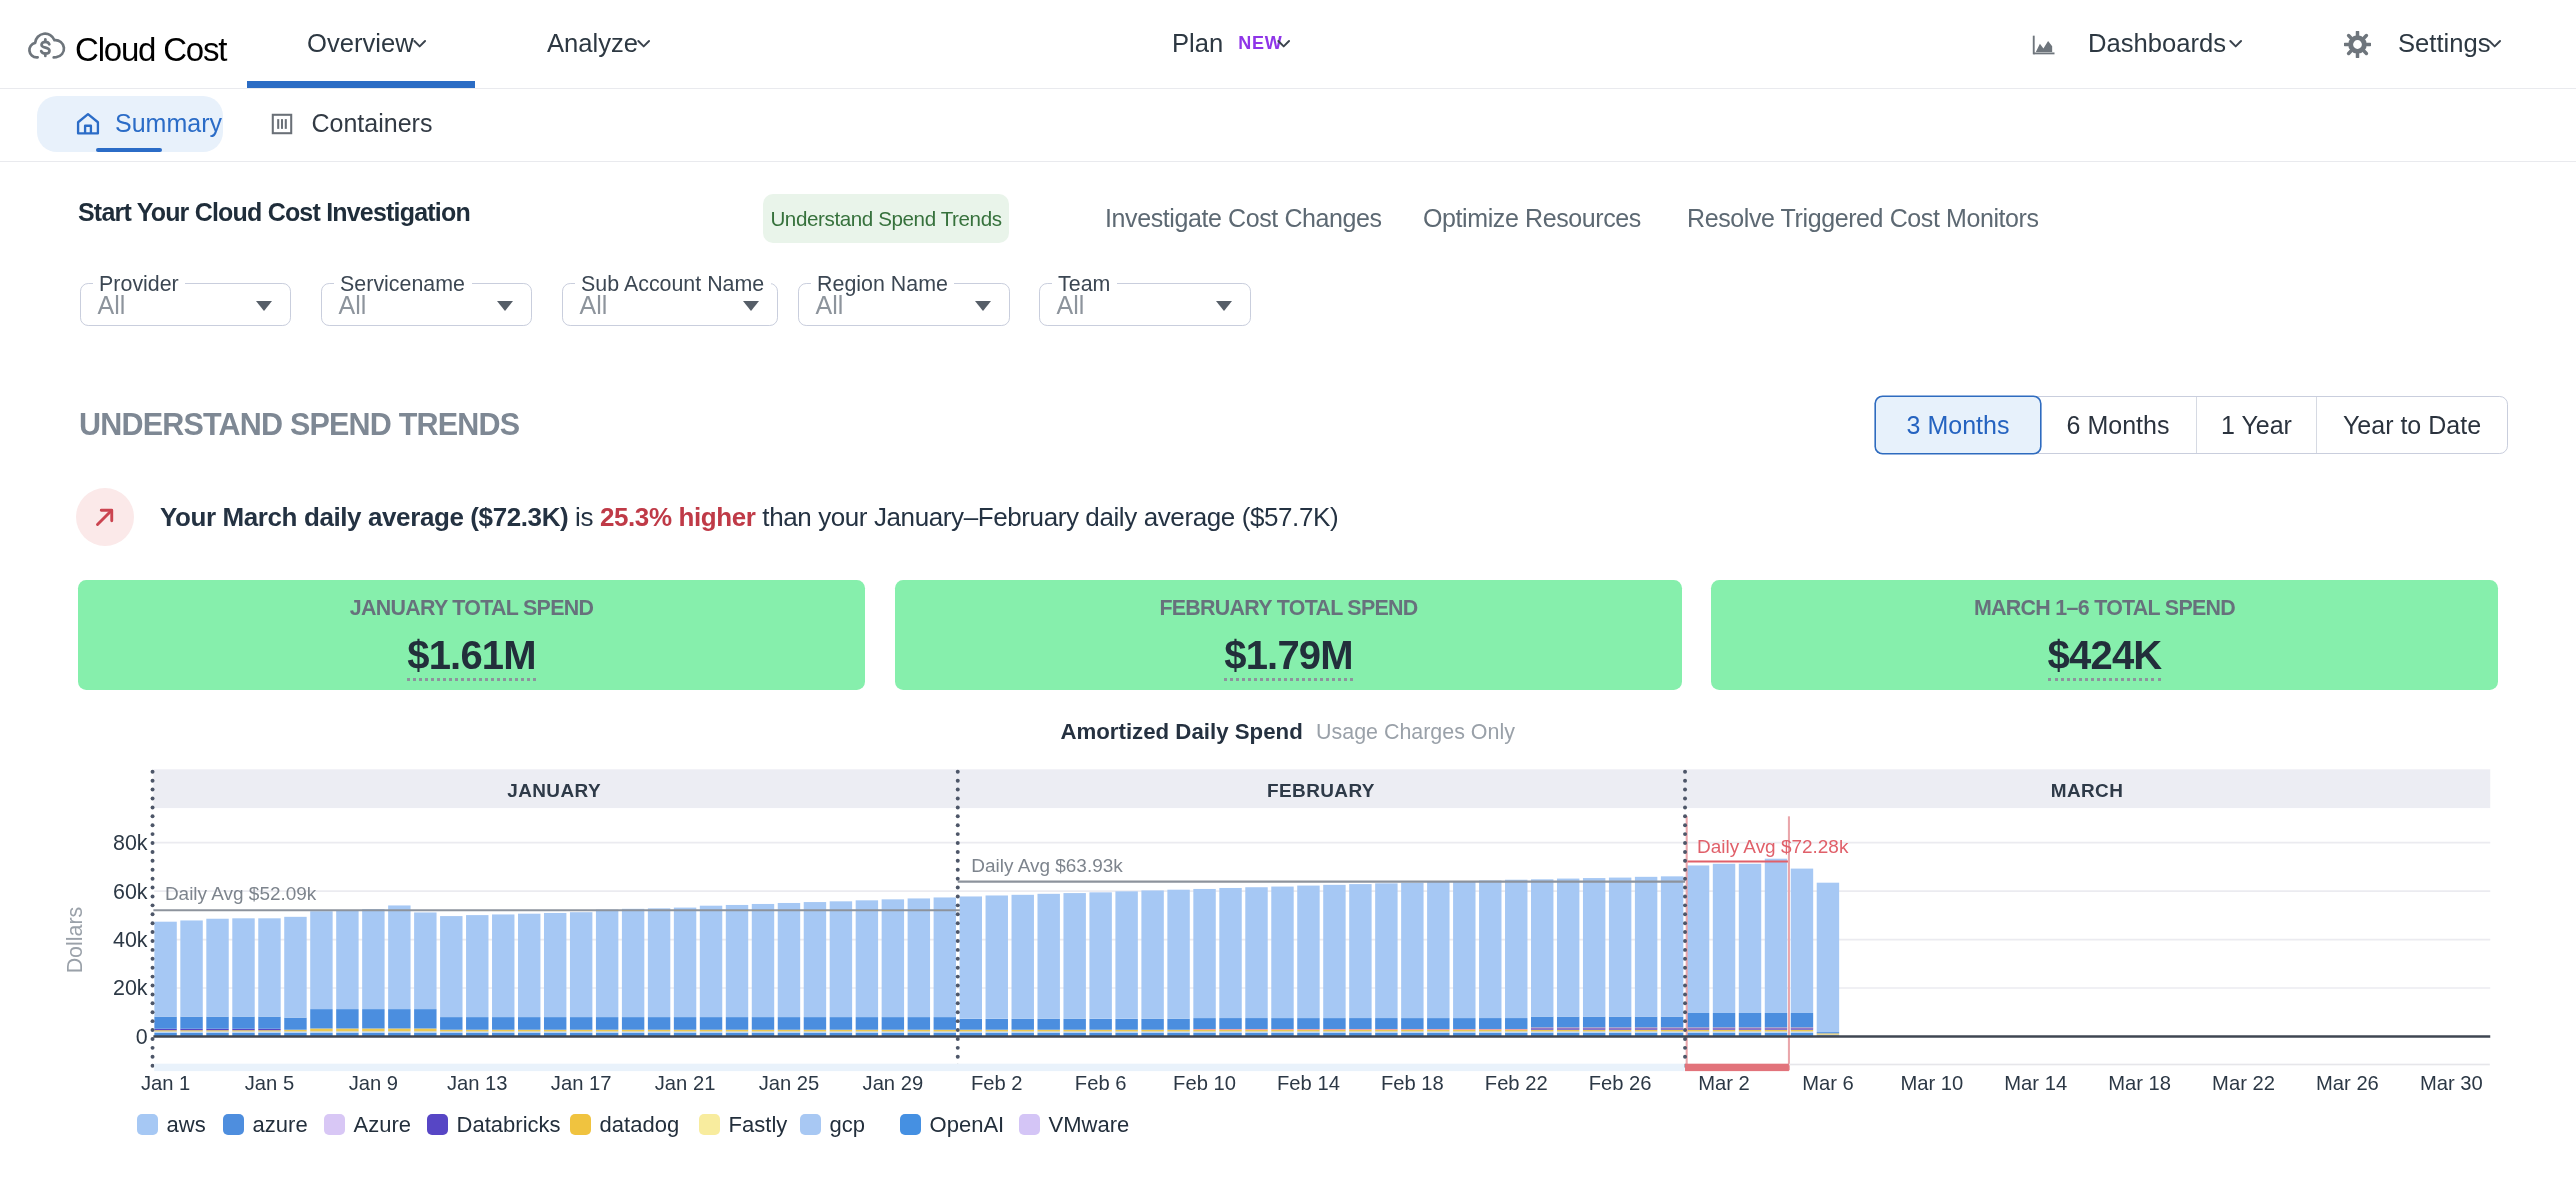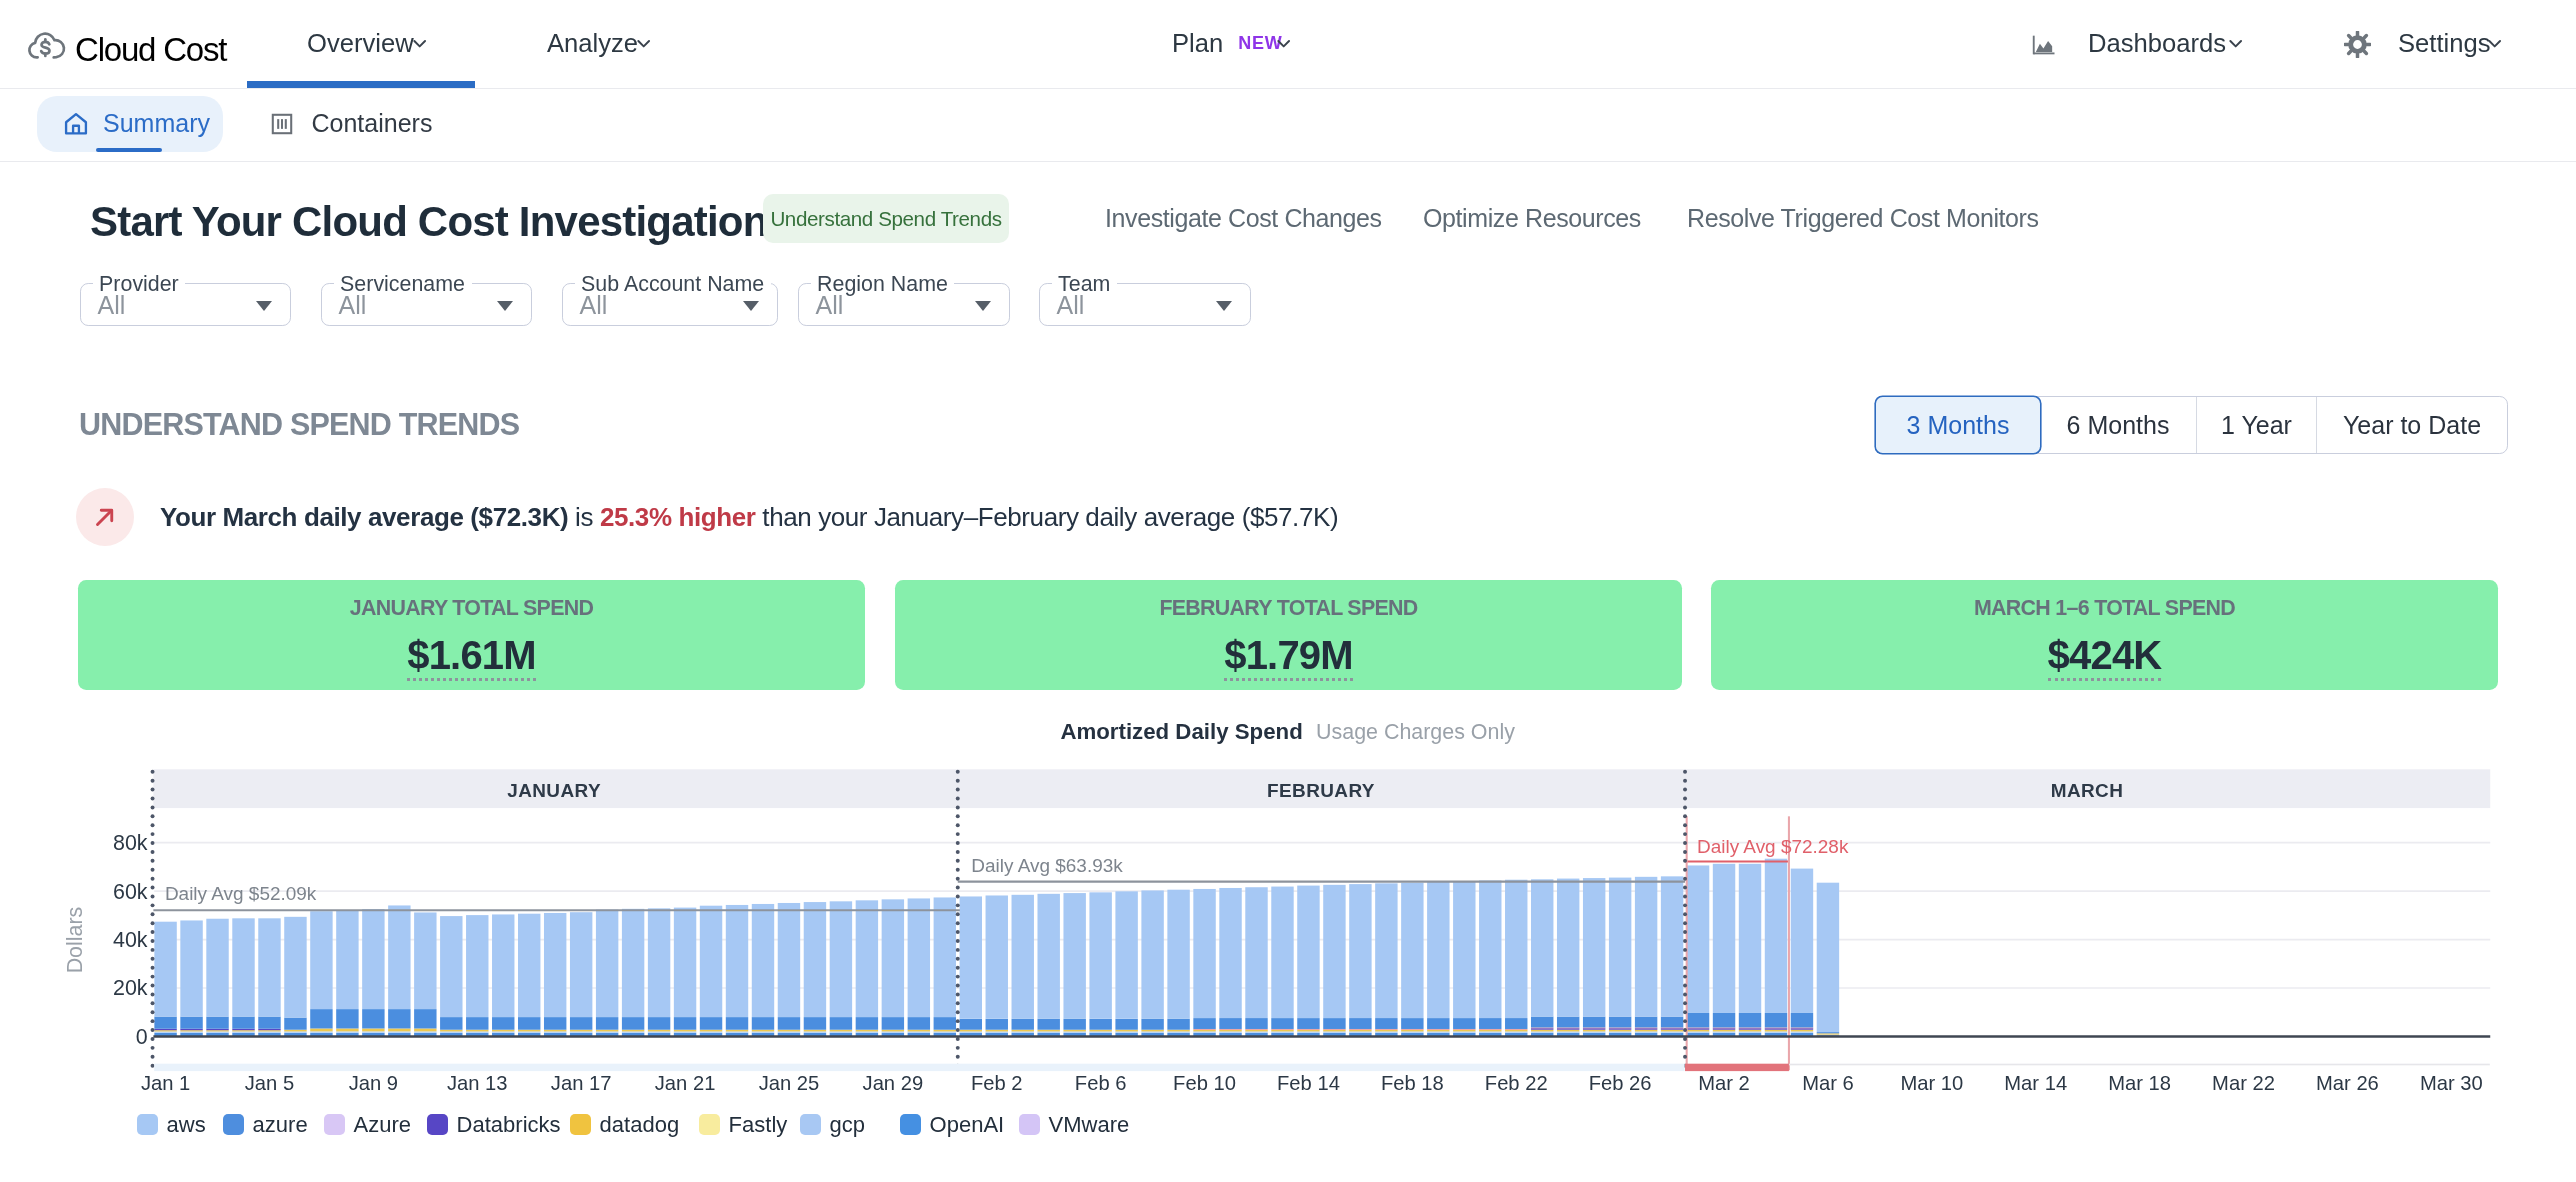"Summary" .pill { padding-left: 25px -> 37px }
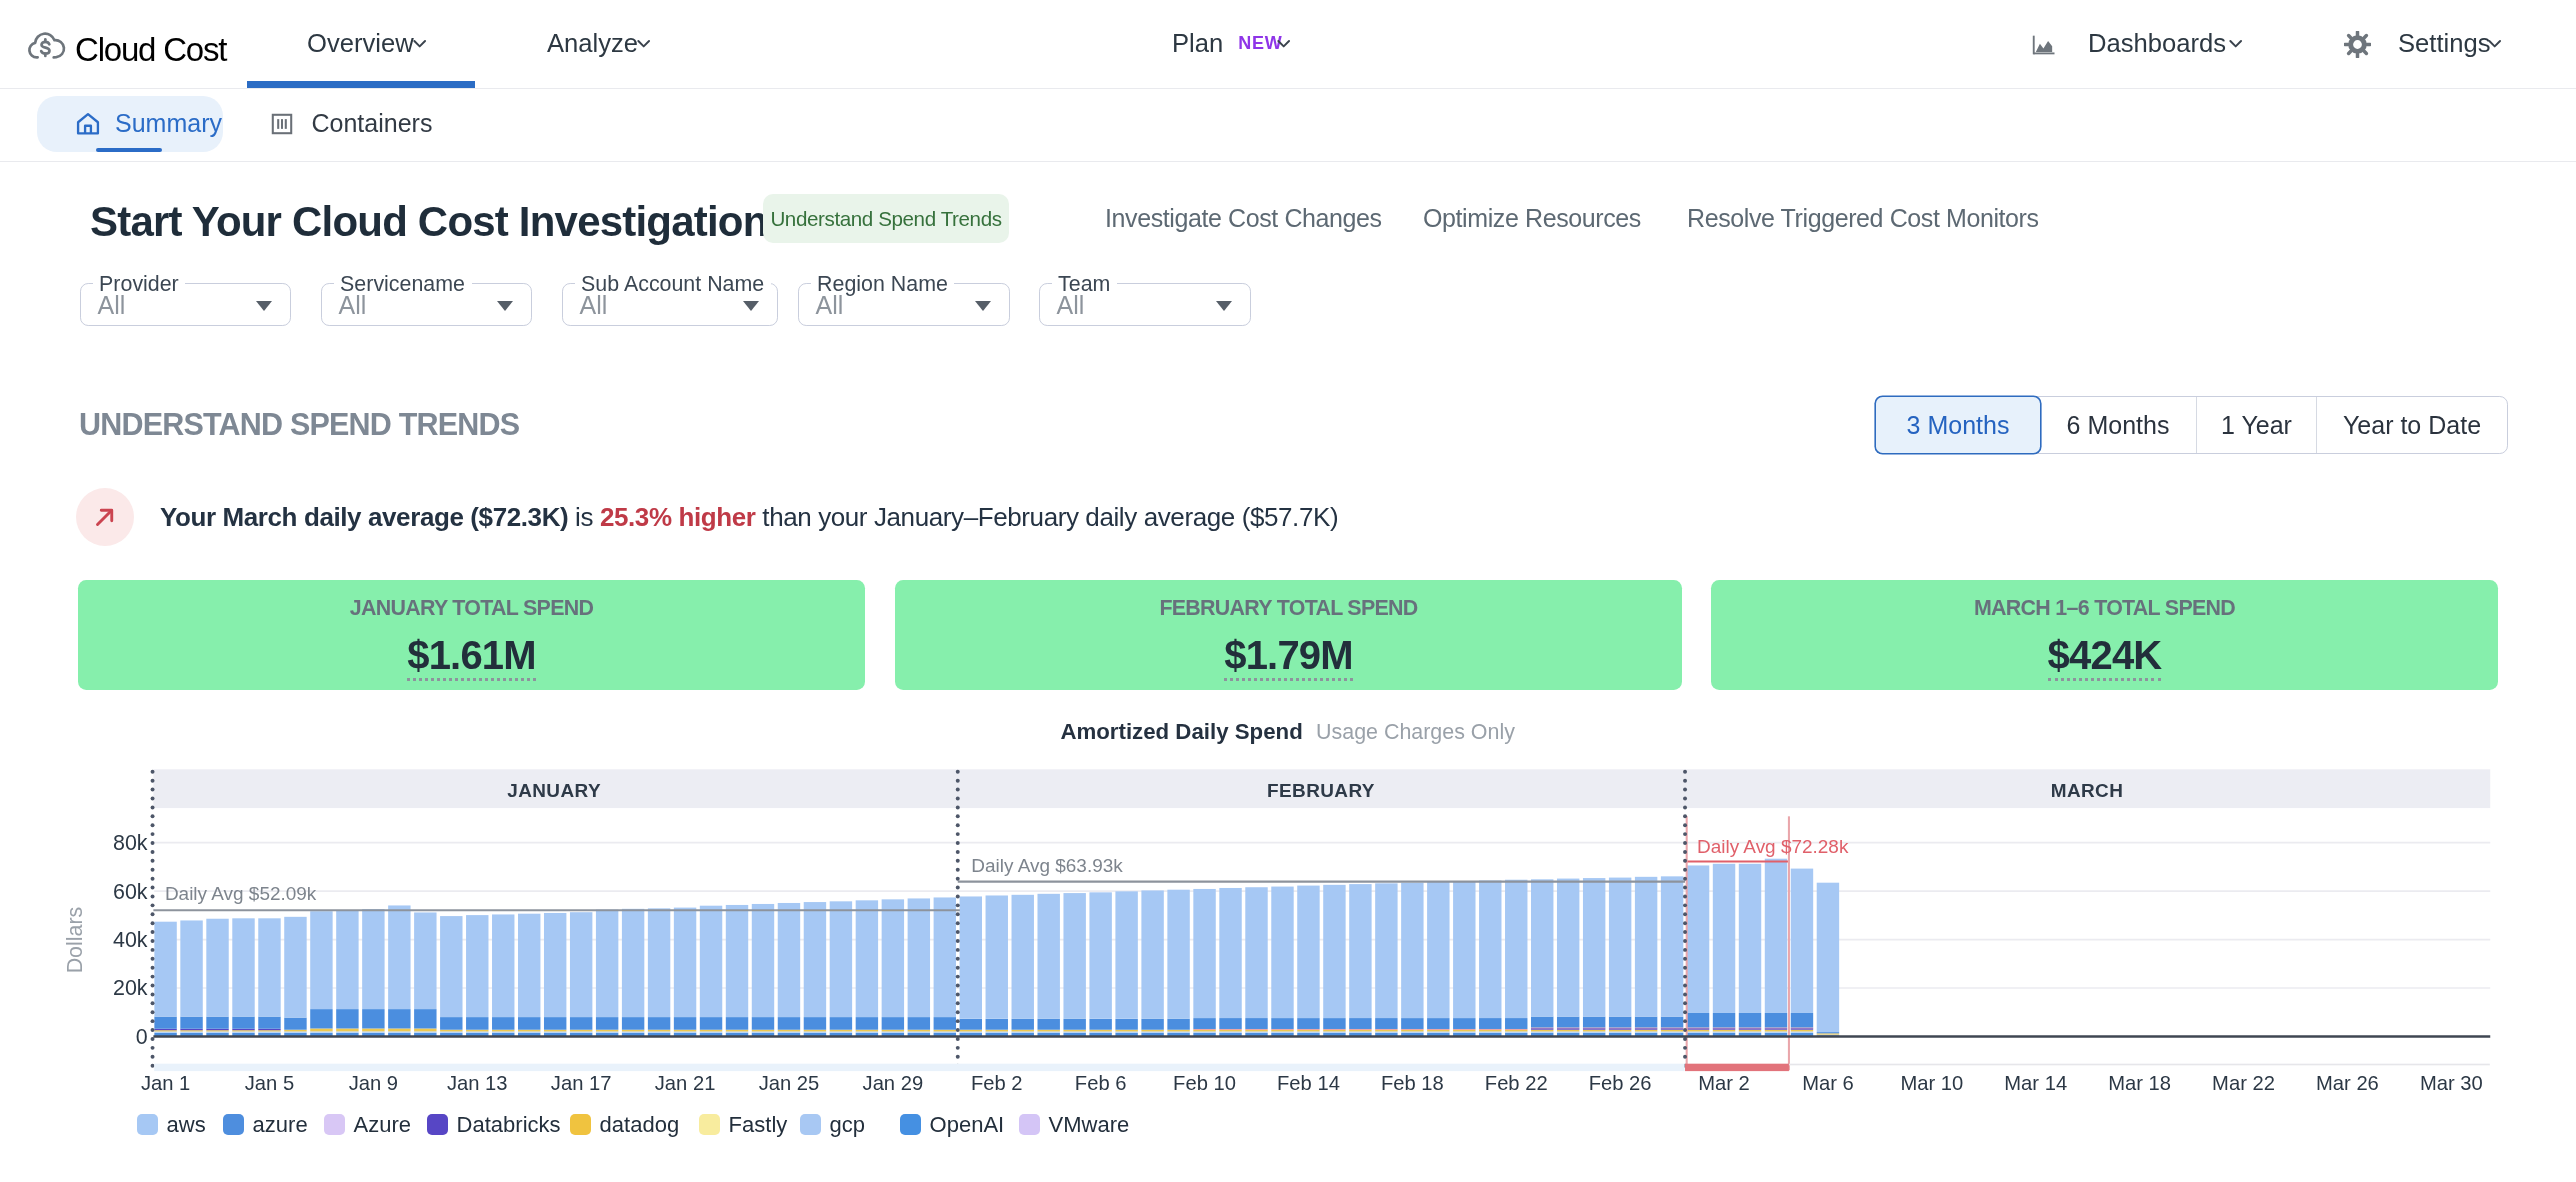"Start Your Cloud Cost Investigation" h1 { font-size: 42px -> 25px; margin-left: 12px -> none }
